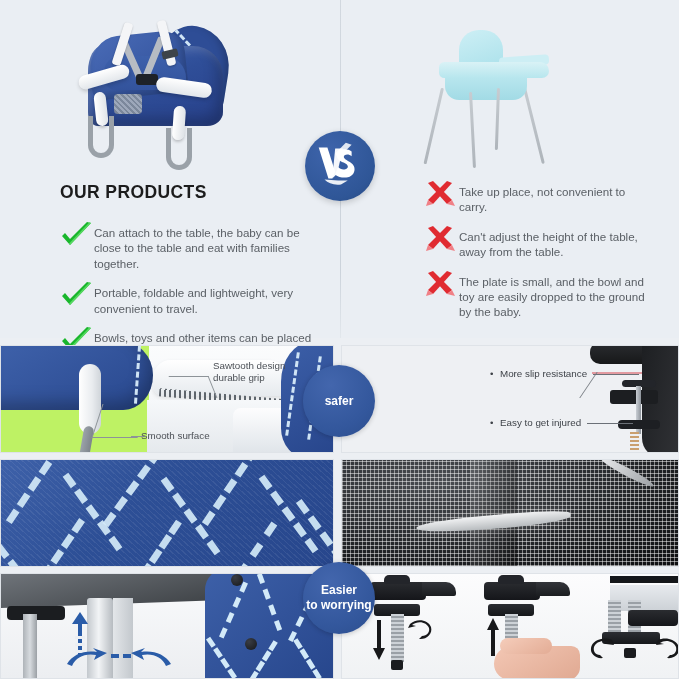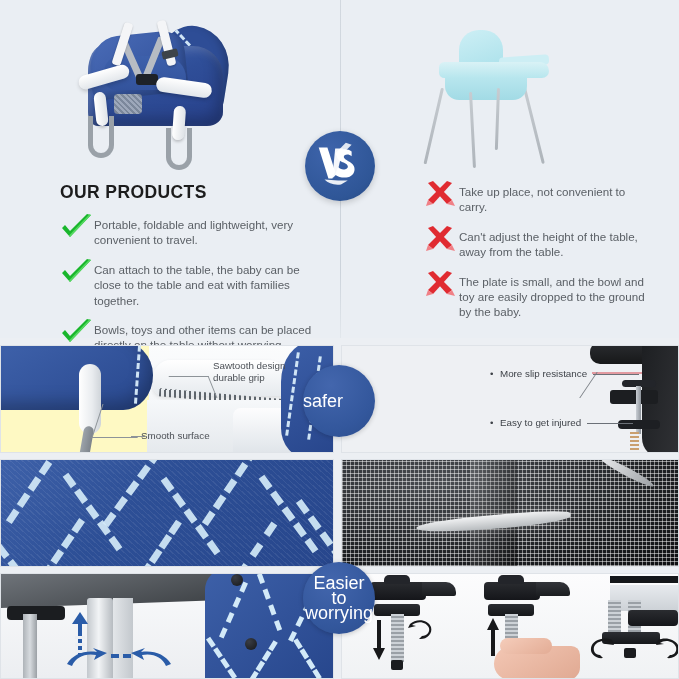"OUR PRODUCTS" .cmp-title { margin-bottom: 12px -> 20px }
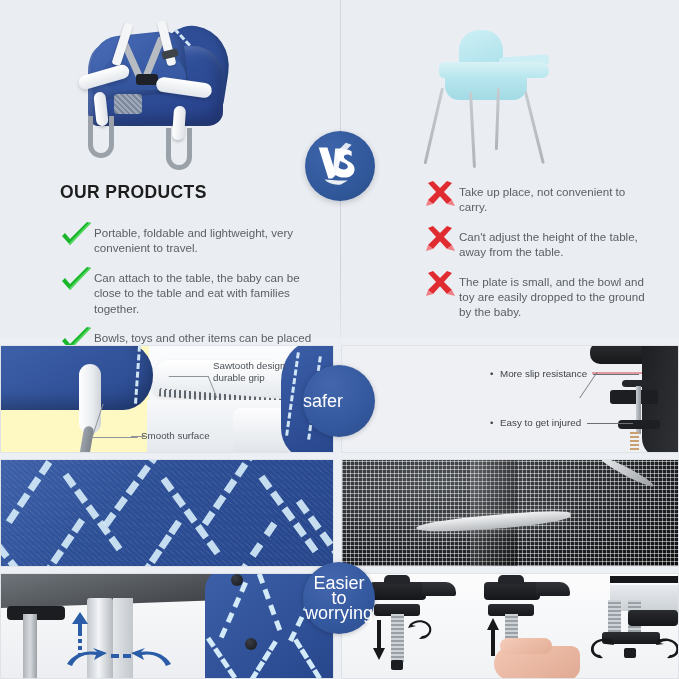"Portable, foldable and lightweight, very" div.cmp-item { order: before "Can attach to the table," -> after "Can attach to the table," }
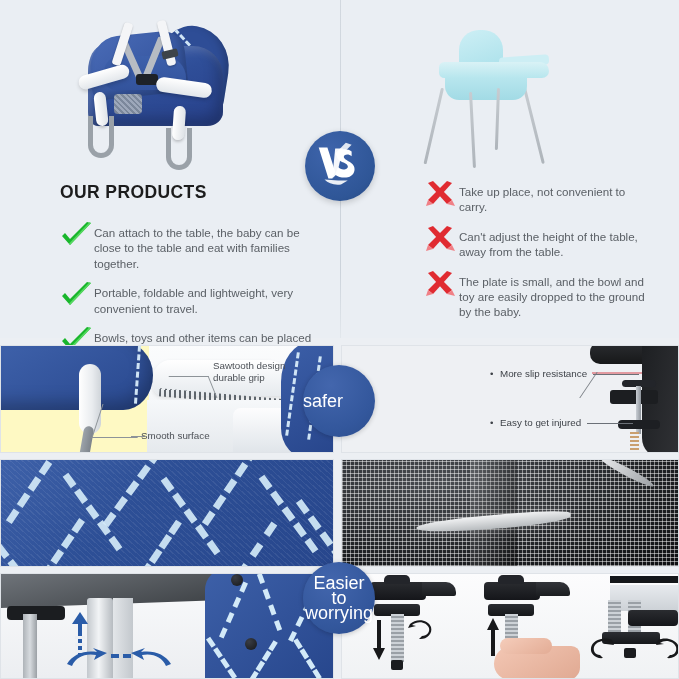"Sawtooth design" .cell { background: #fef9c3 -> #bef264 }
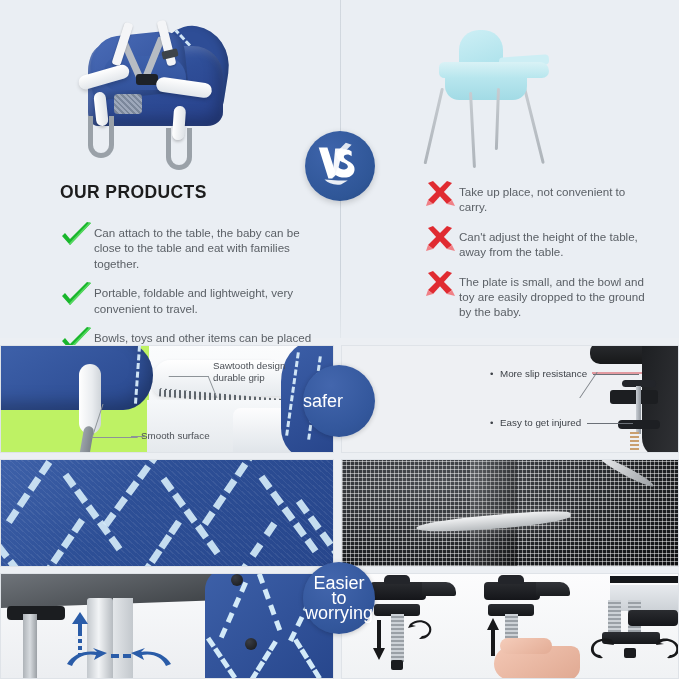"safer" .bubble { font-size: 18px -> 12px; font-weight: normal -> bold; justify-content: flex-start -> center }
